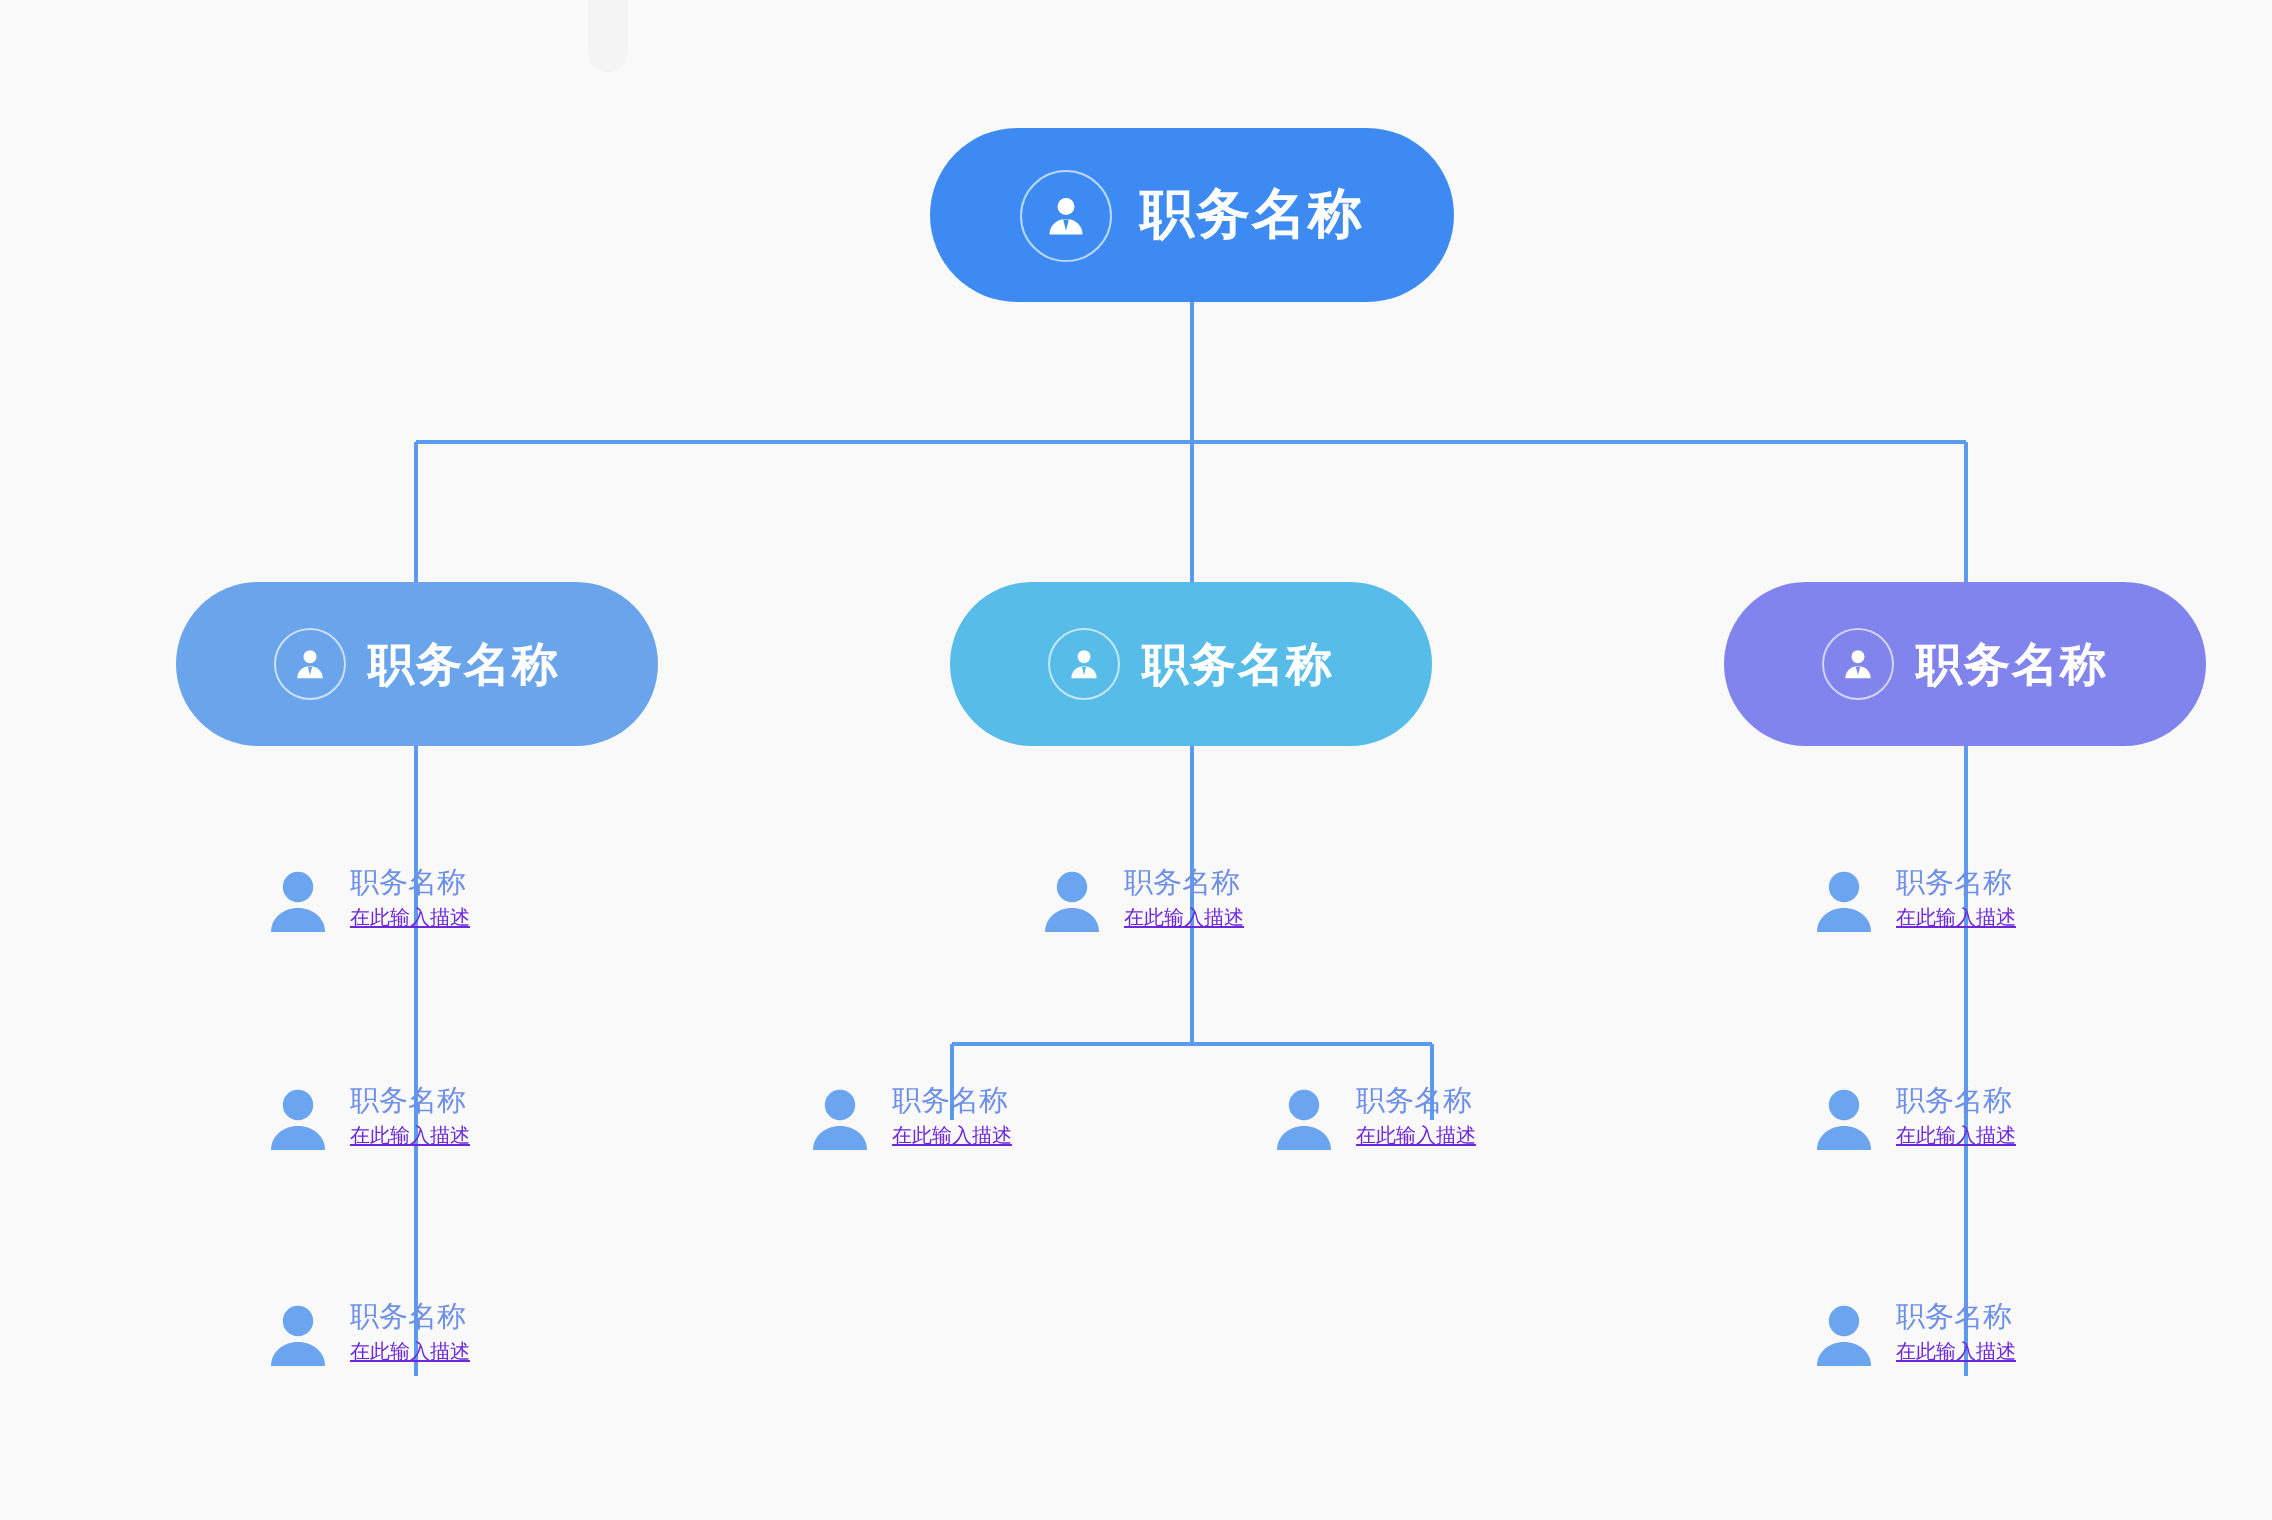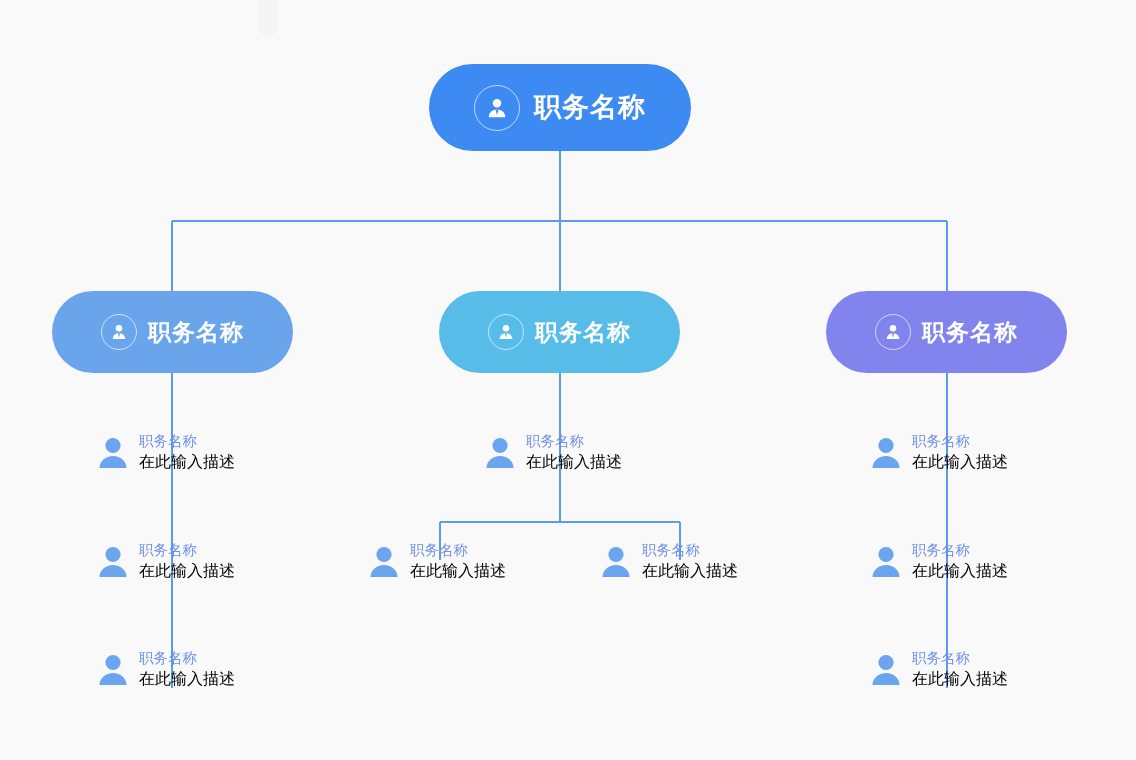"职务名称" #chart-root { margin-left: none -> 36px }
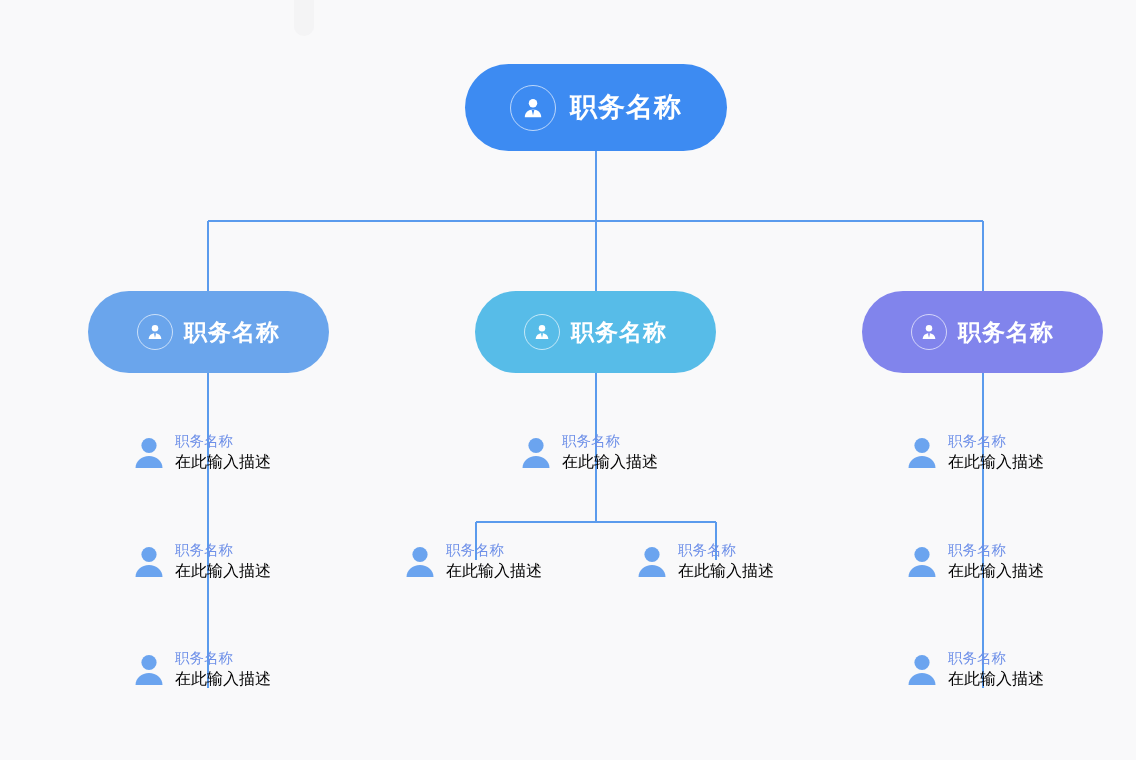"在此输入描述" .leaf-desc { color: #000000 -> #6d28d9; font-size: 16px -> 10px; text-decoration: none -> underline }
